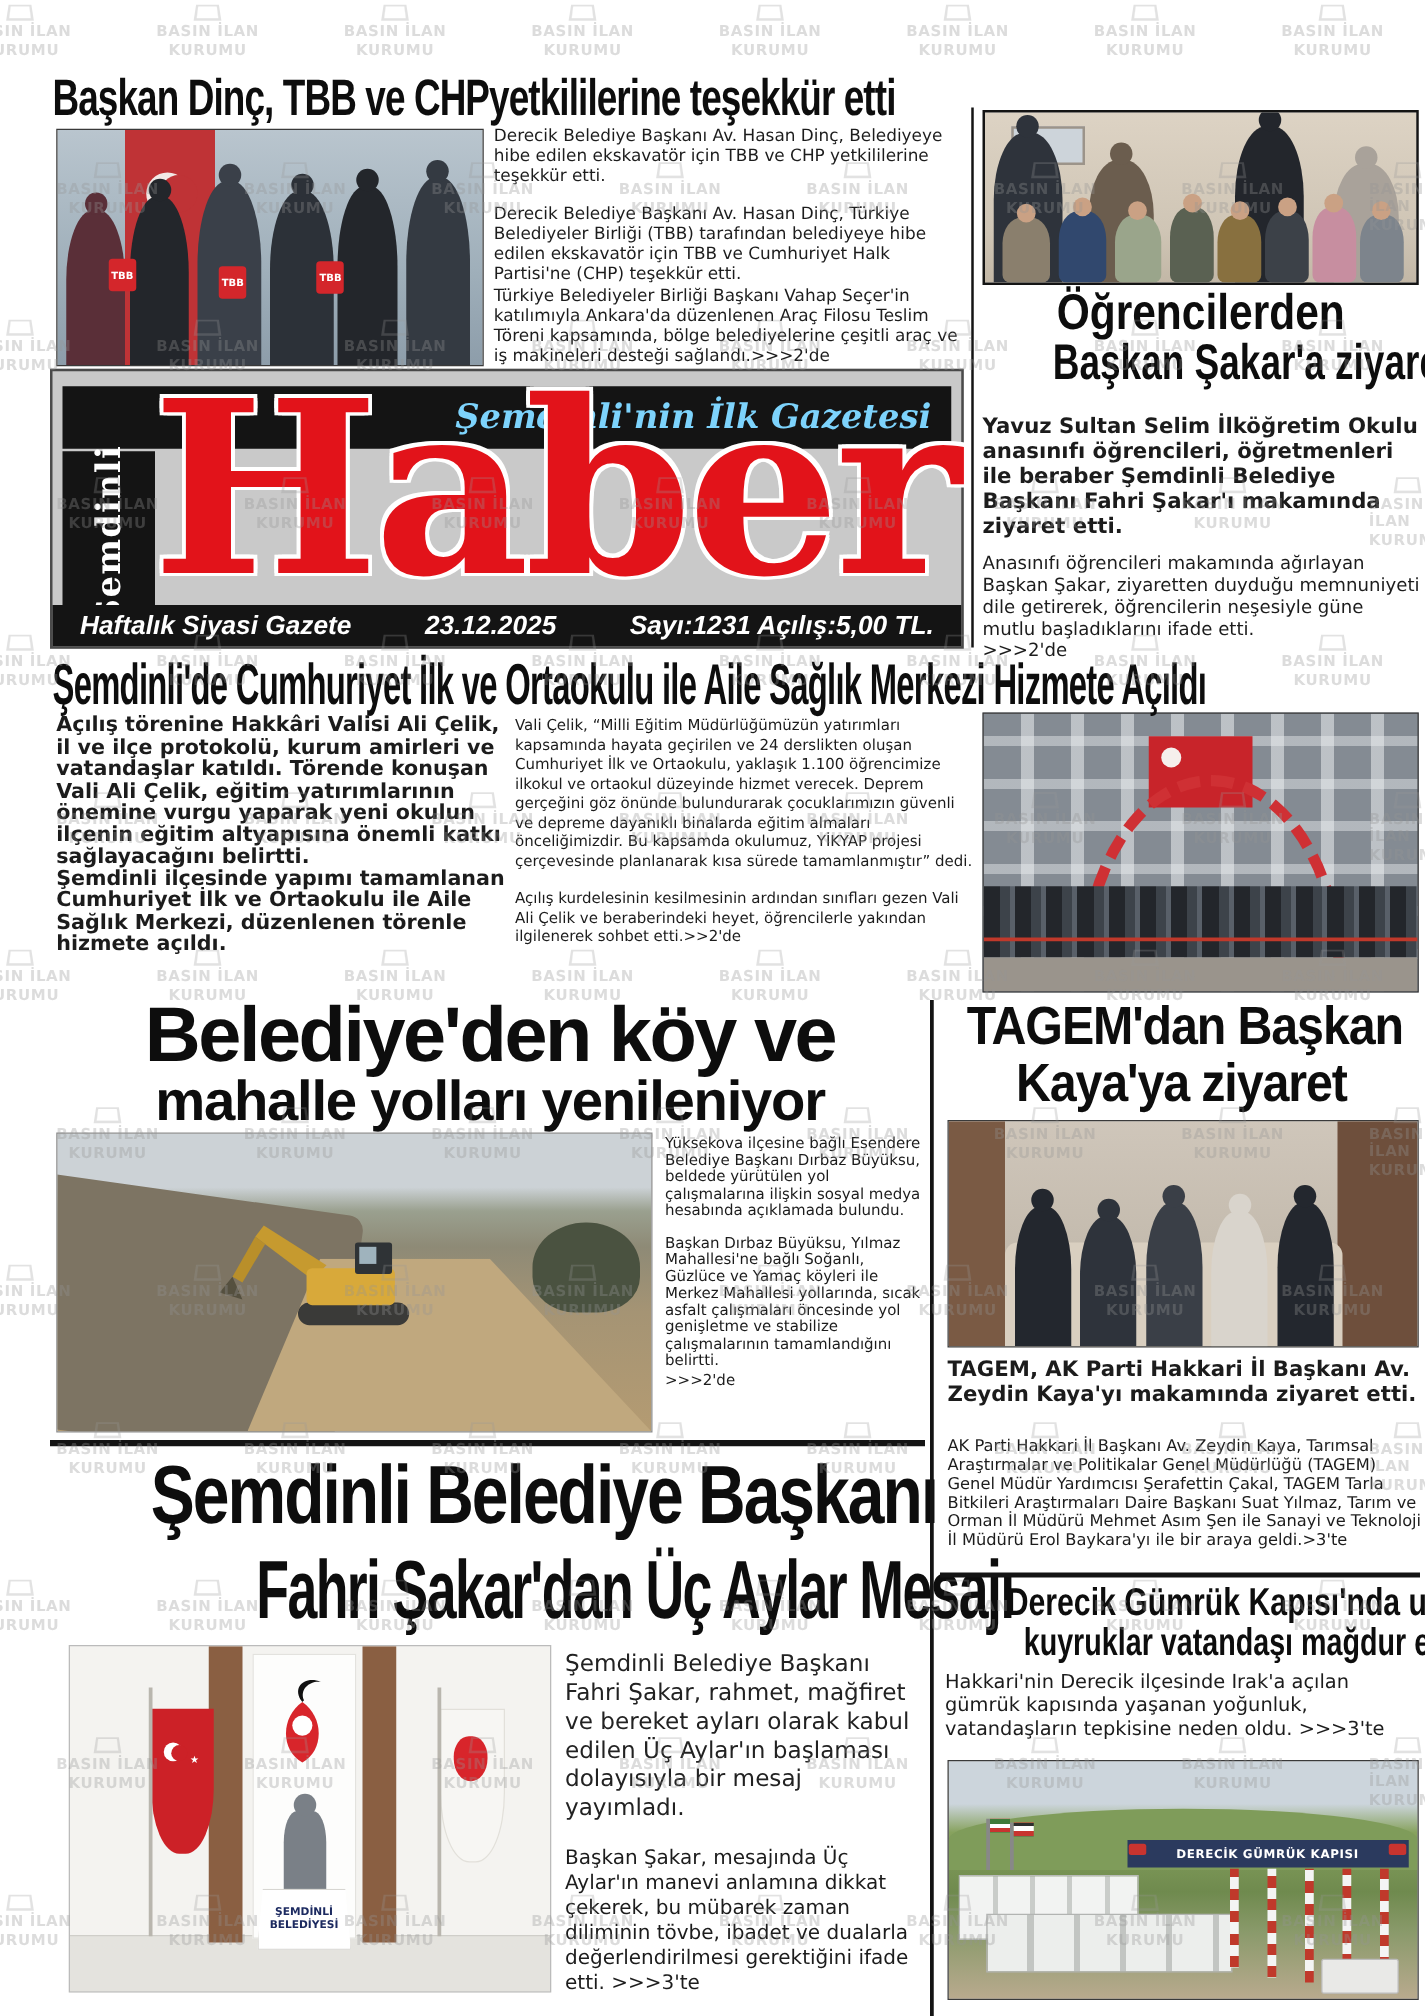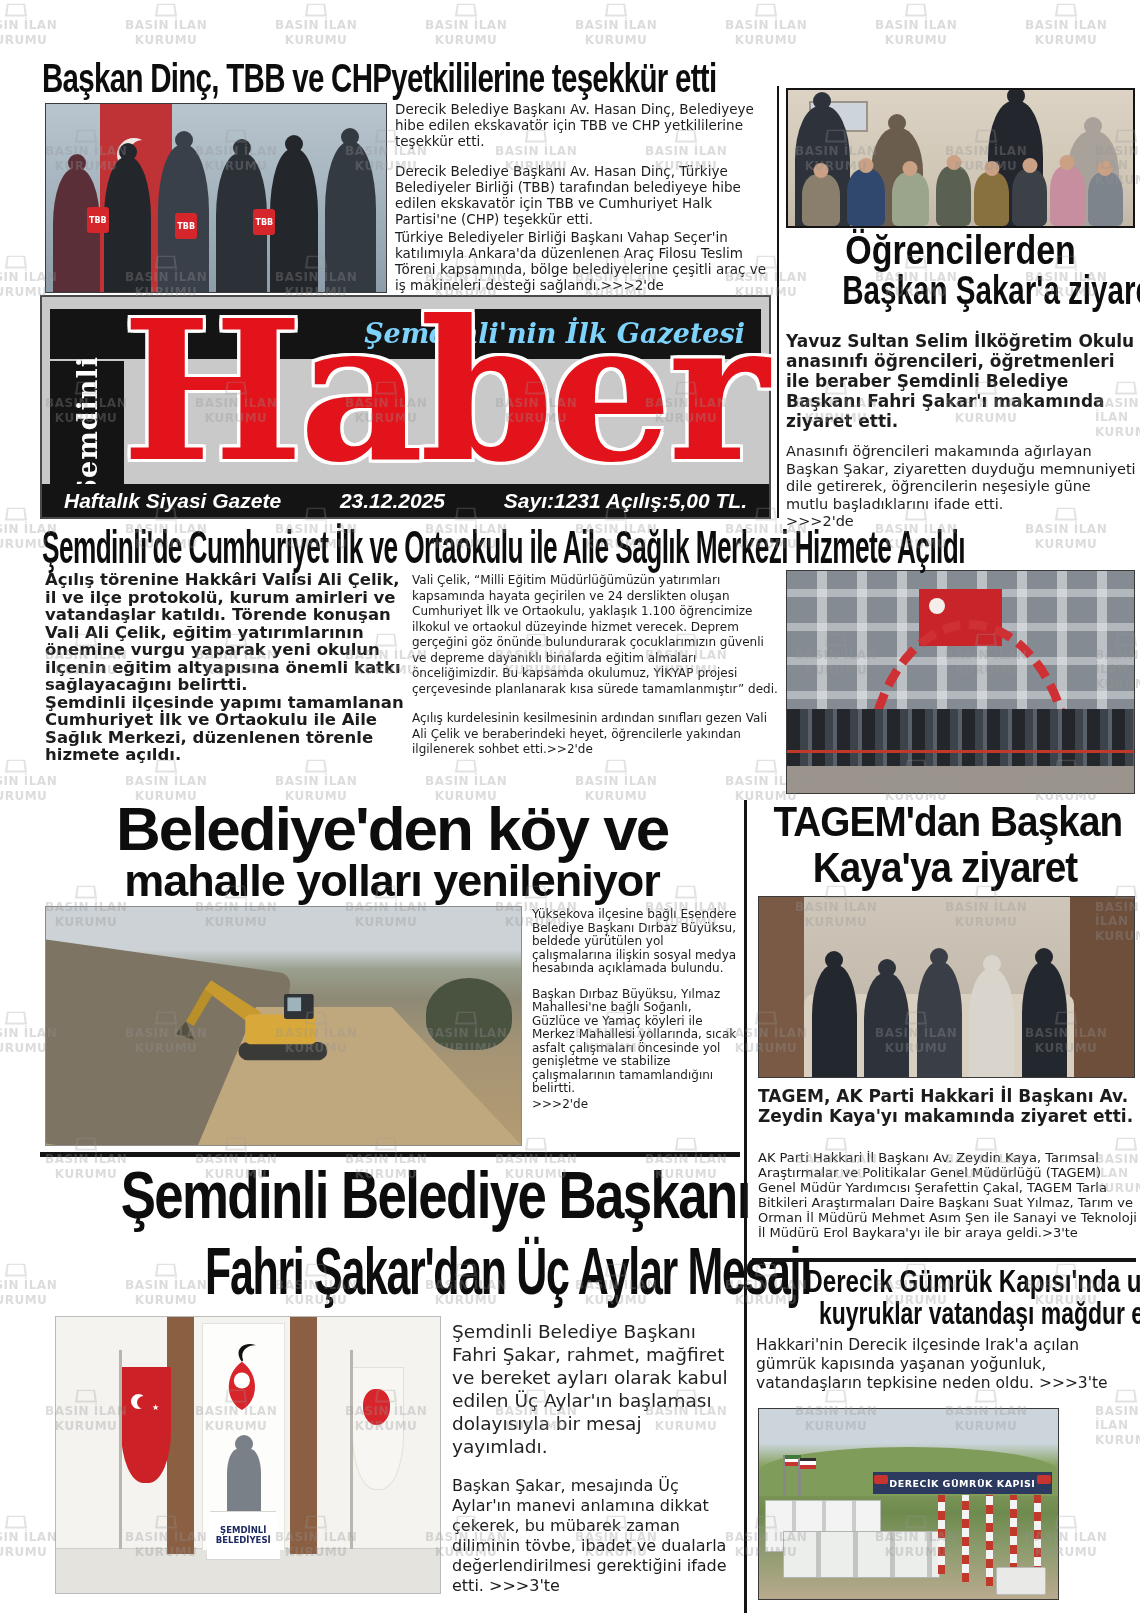"DERECİK GÜMRÜK KAPISI" div.photo { width: 301px -> 377px }
